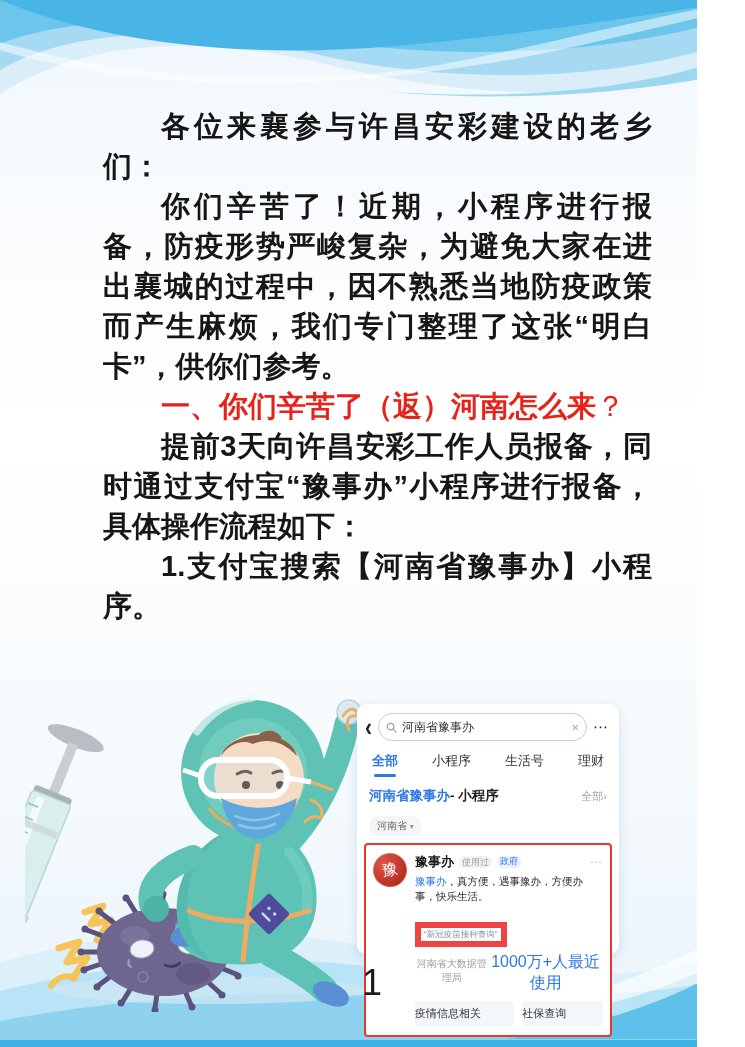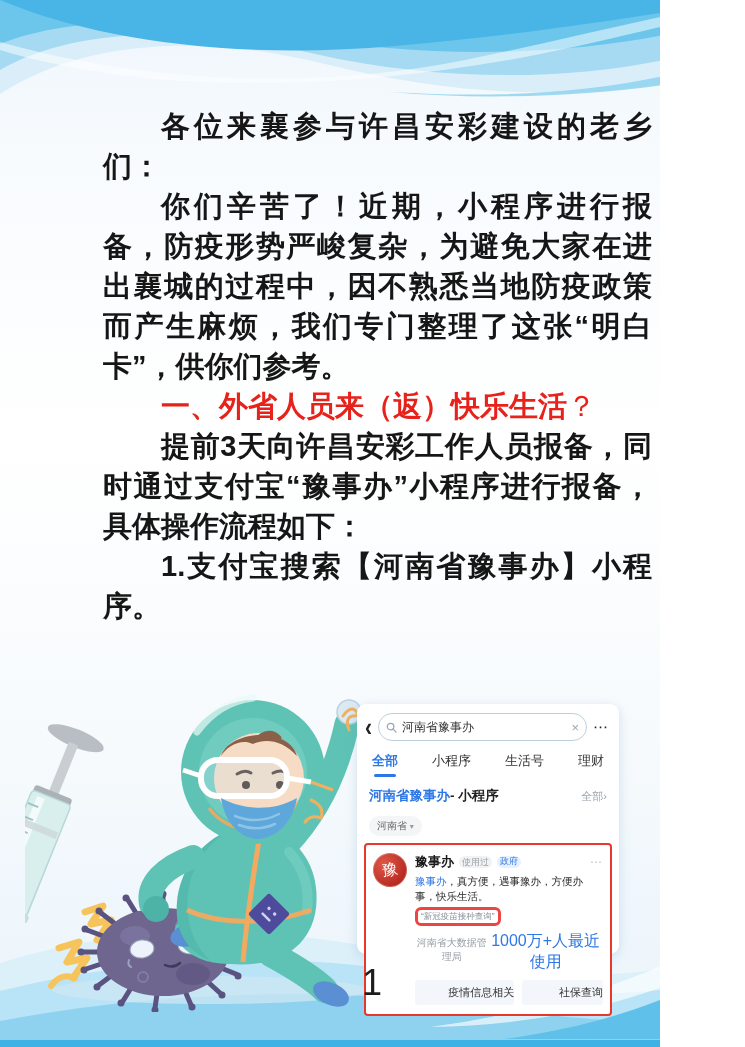"各位来襄参与许昌安彩建设的老乡们：" .page { padding-left: none -> 37px }
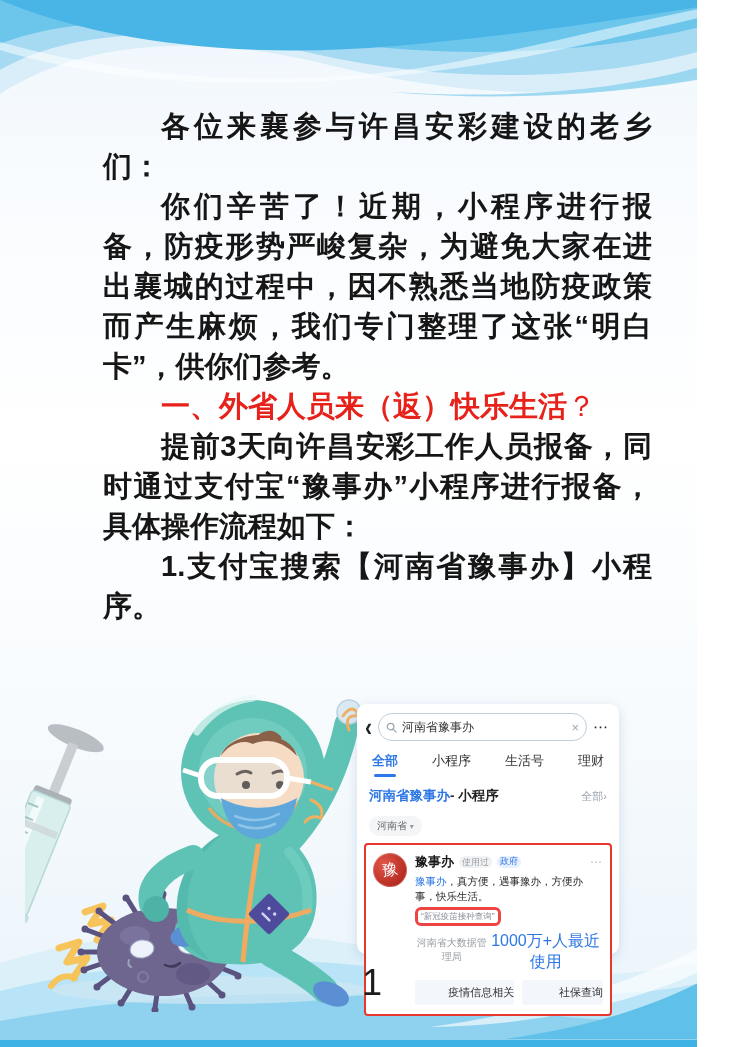"一、外省人员来（返）快乐生活" span { text: 外省人员来（返）快乐生活 -> 你们辛苦了（返）河南怎么来 }
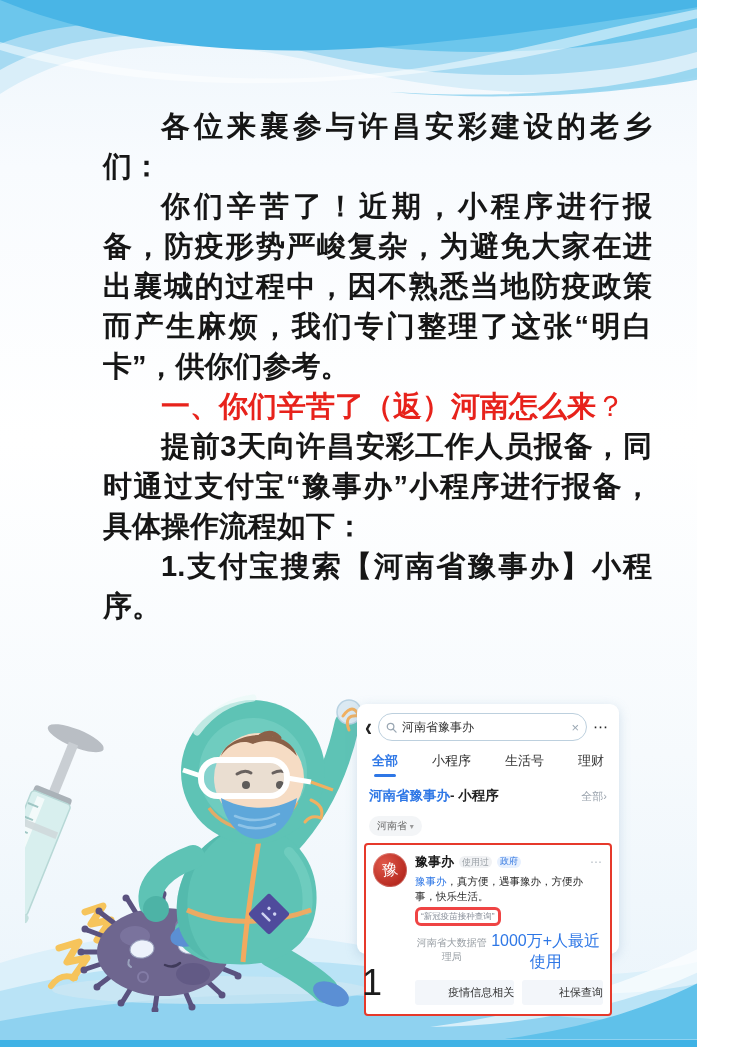"“新冠疫苗接种查询”" .quote-tag { border: 3px solid #ef4444 -> 6px solid #ef4444; border-radius: 6px -> 0; margin-top: 3px -> 18px }
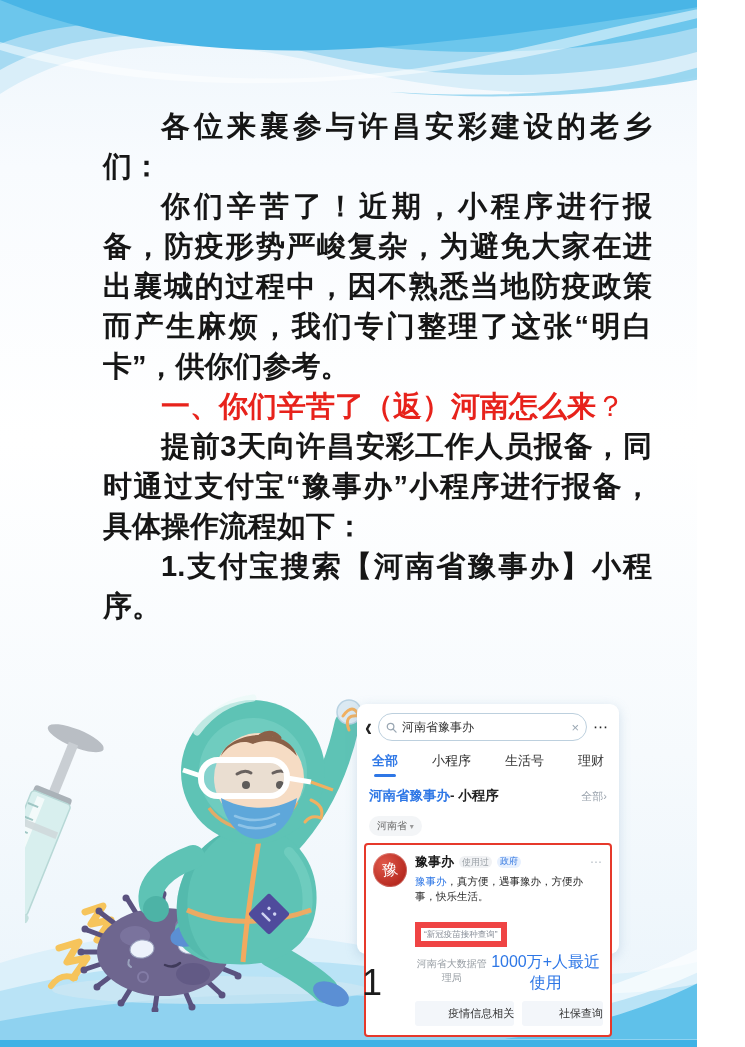"疫情信息相关" .ql-btn { text-align: right -> left }
